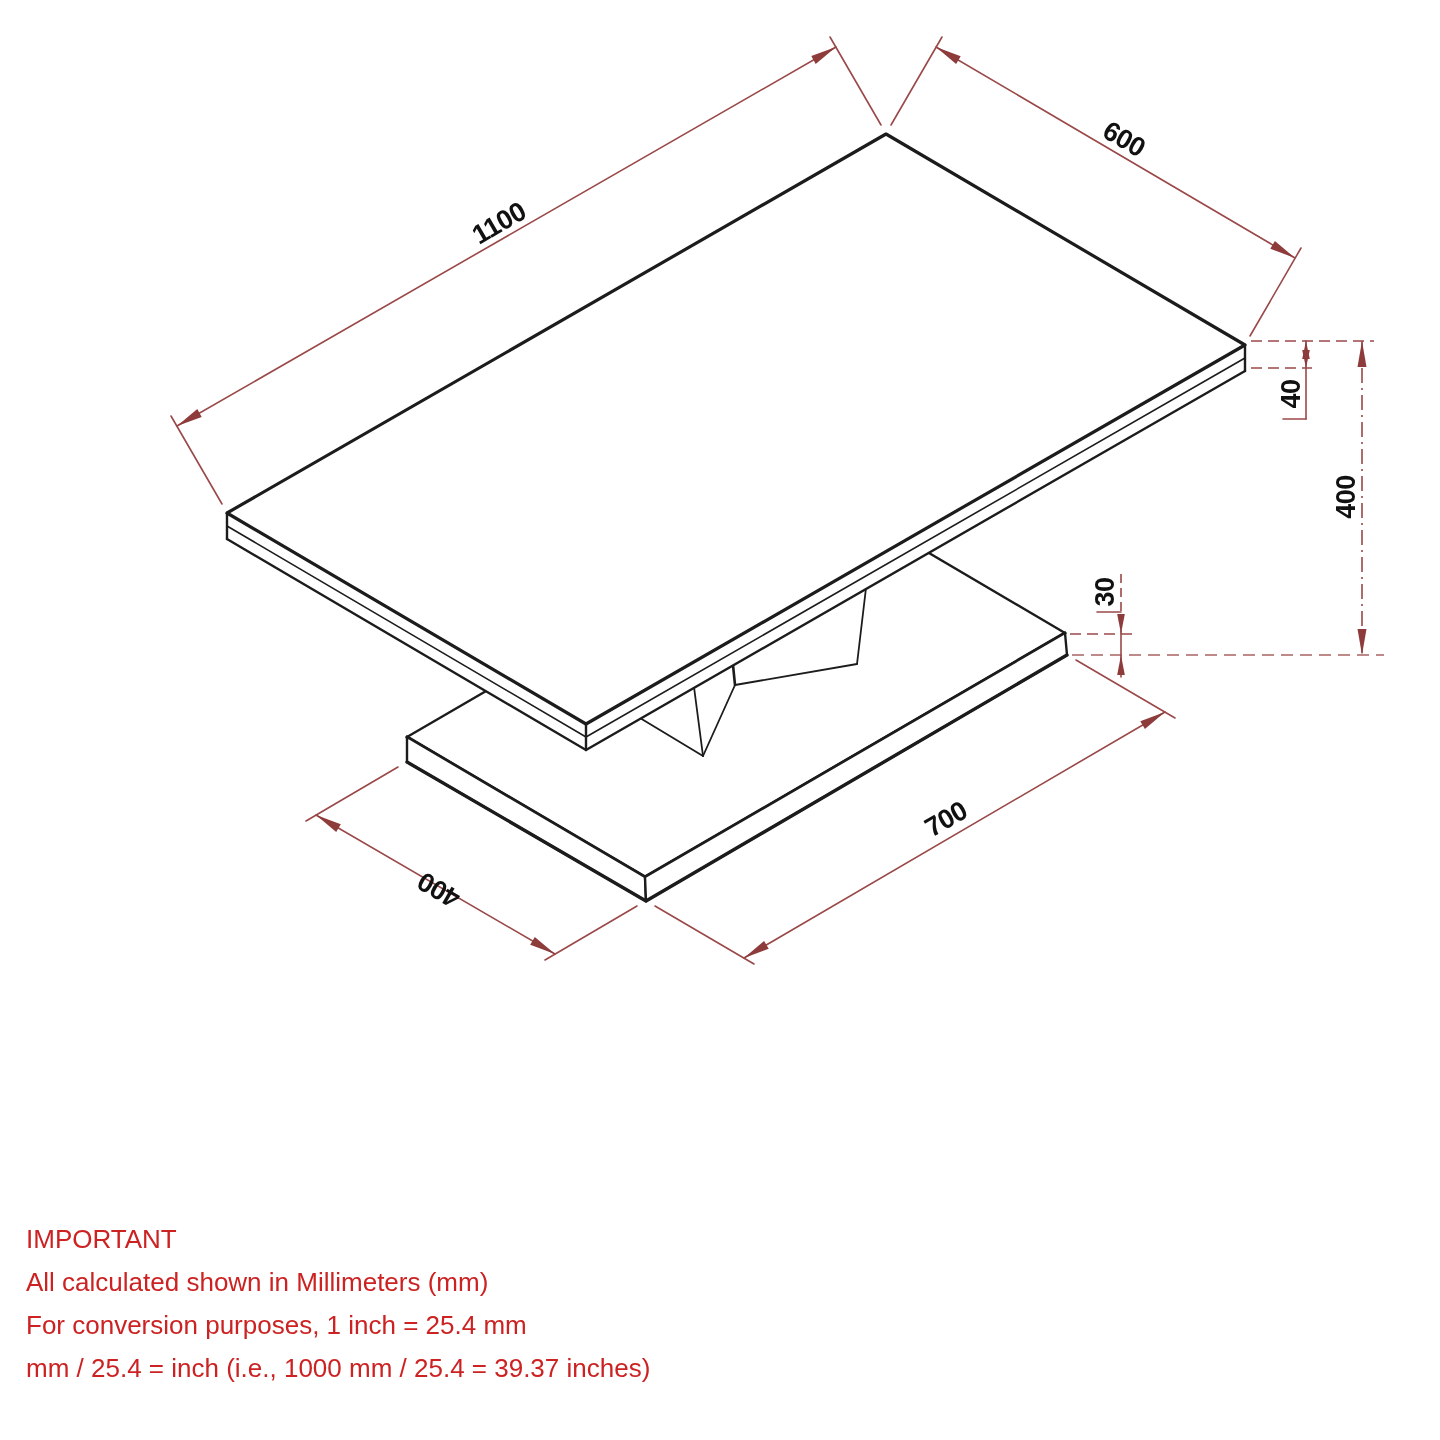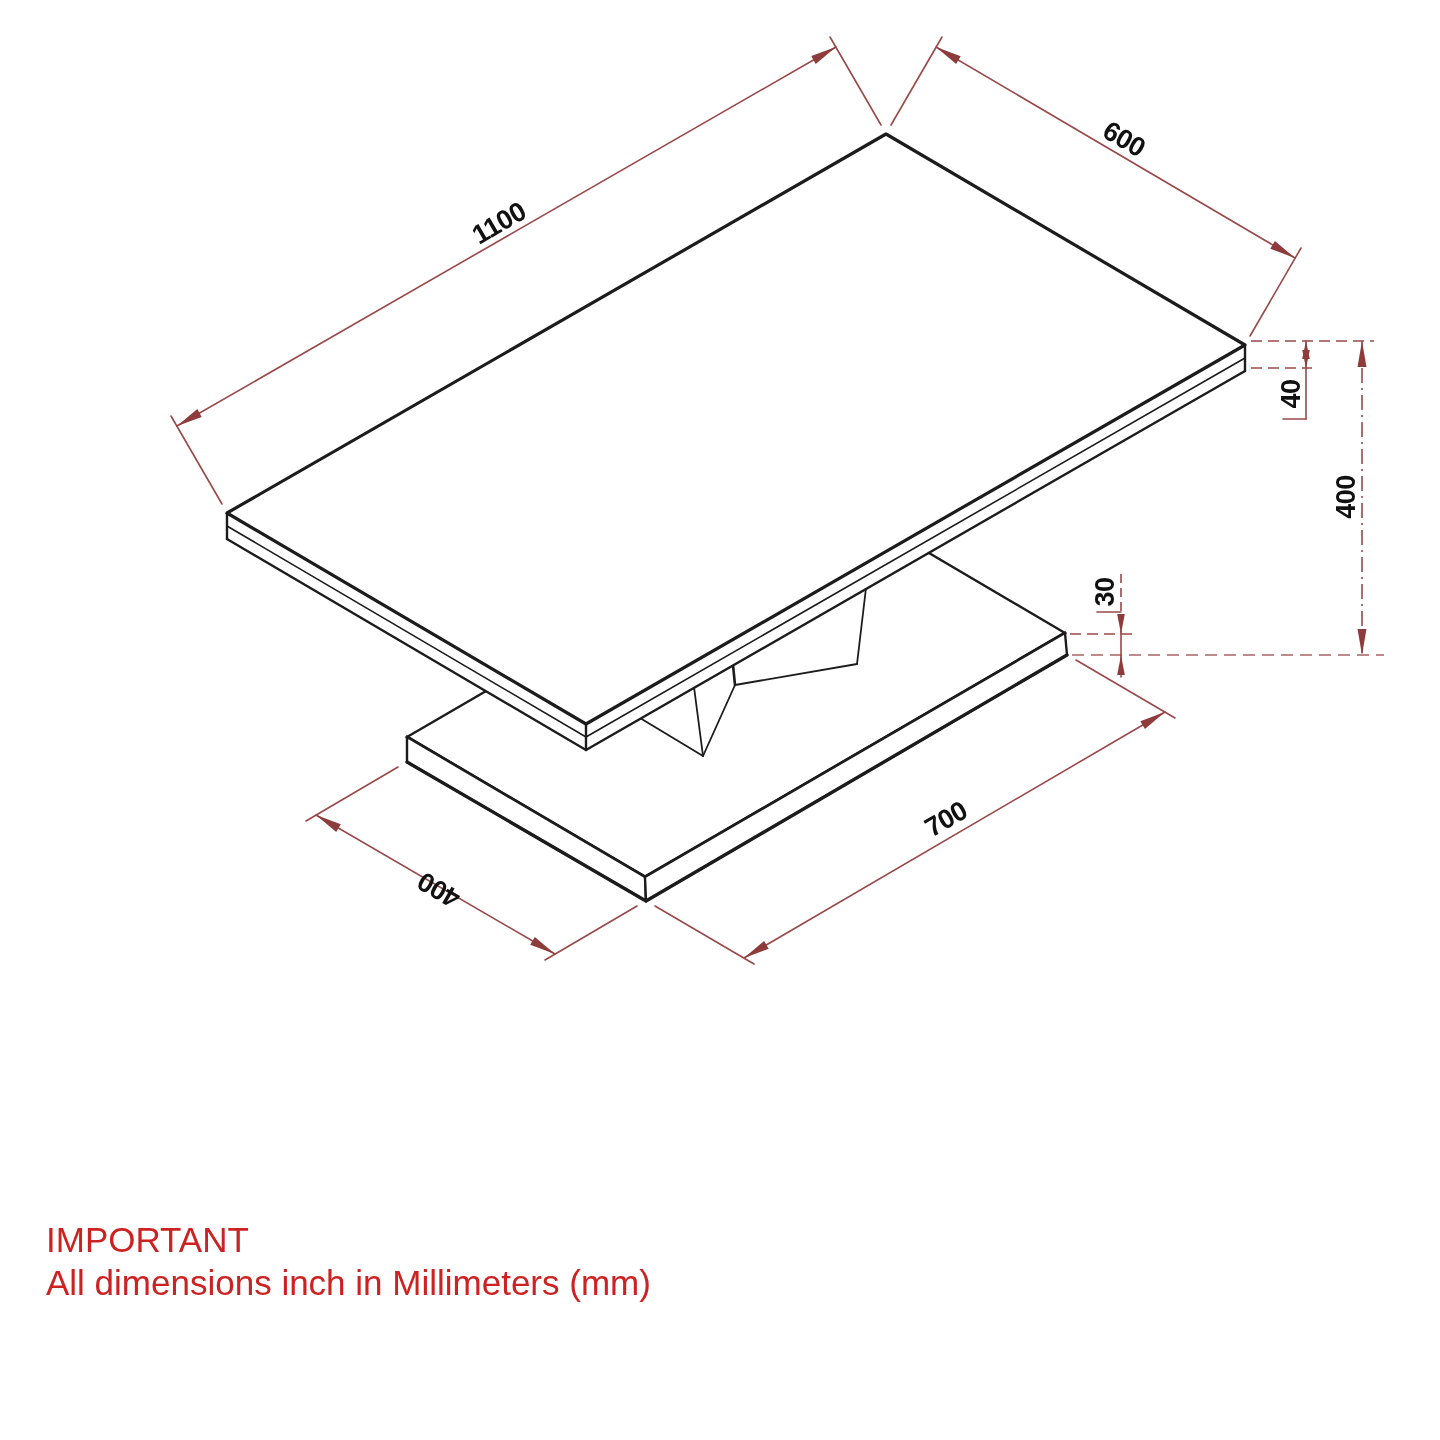"IMPORTANT" .notes { font-size: 35px -> 26px; left: 46px -> 26px }
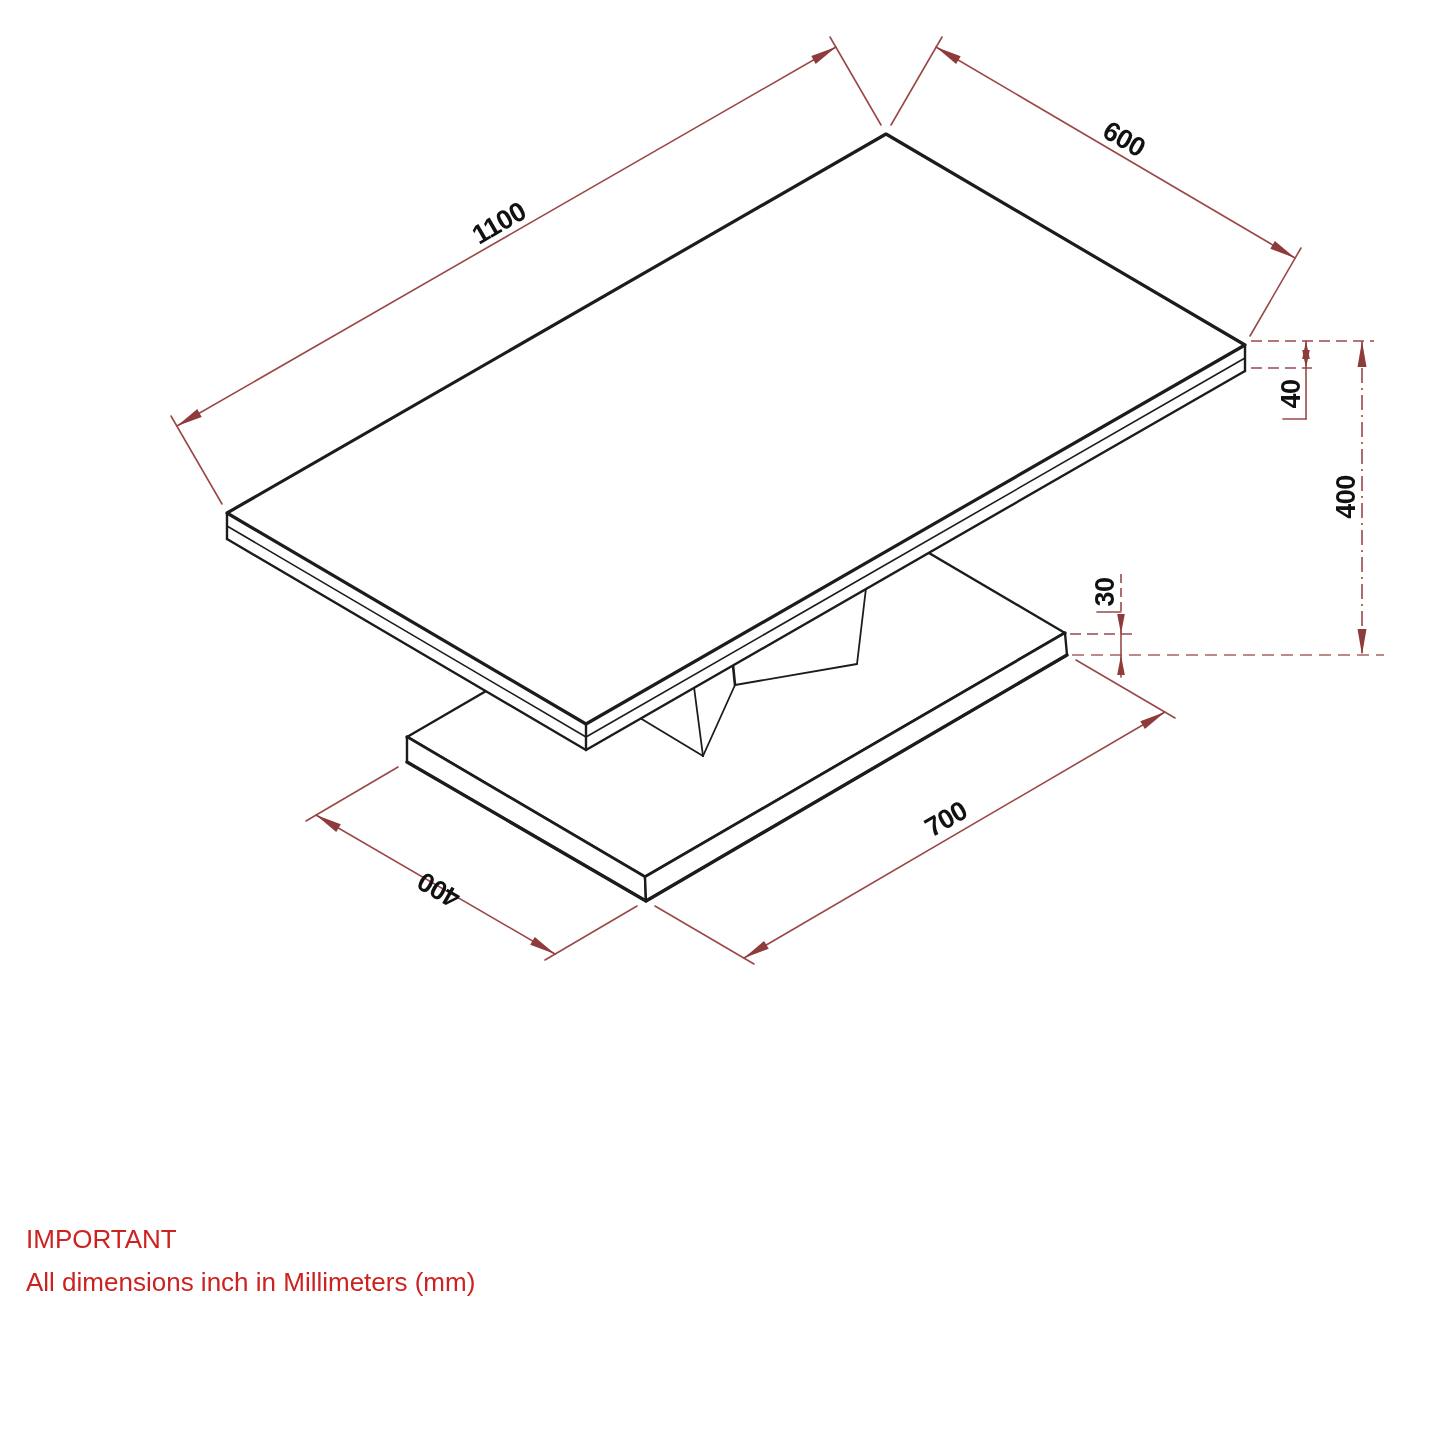"All dimensions inch in Millimeters" div { text: dimensions inch -> calculated shown }
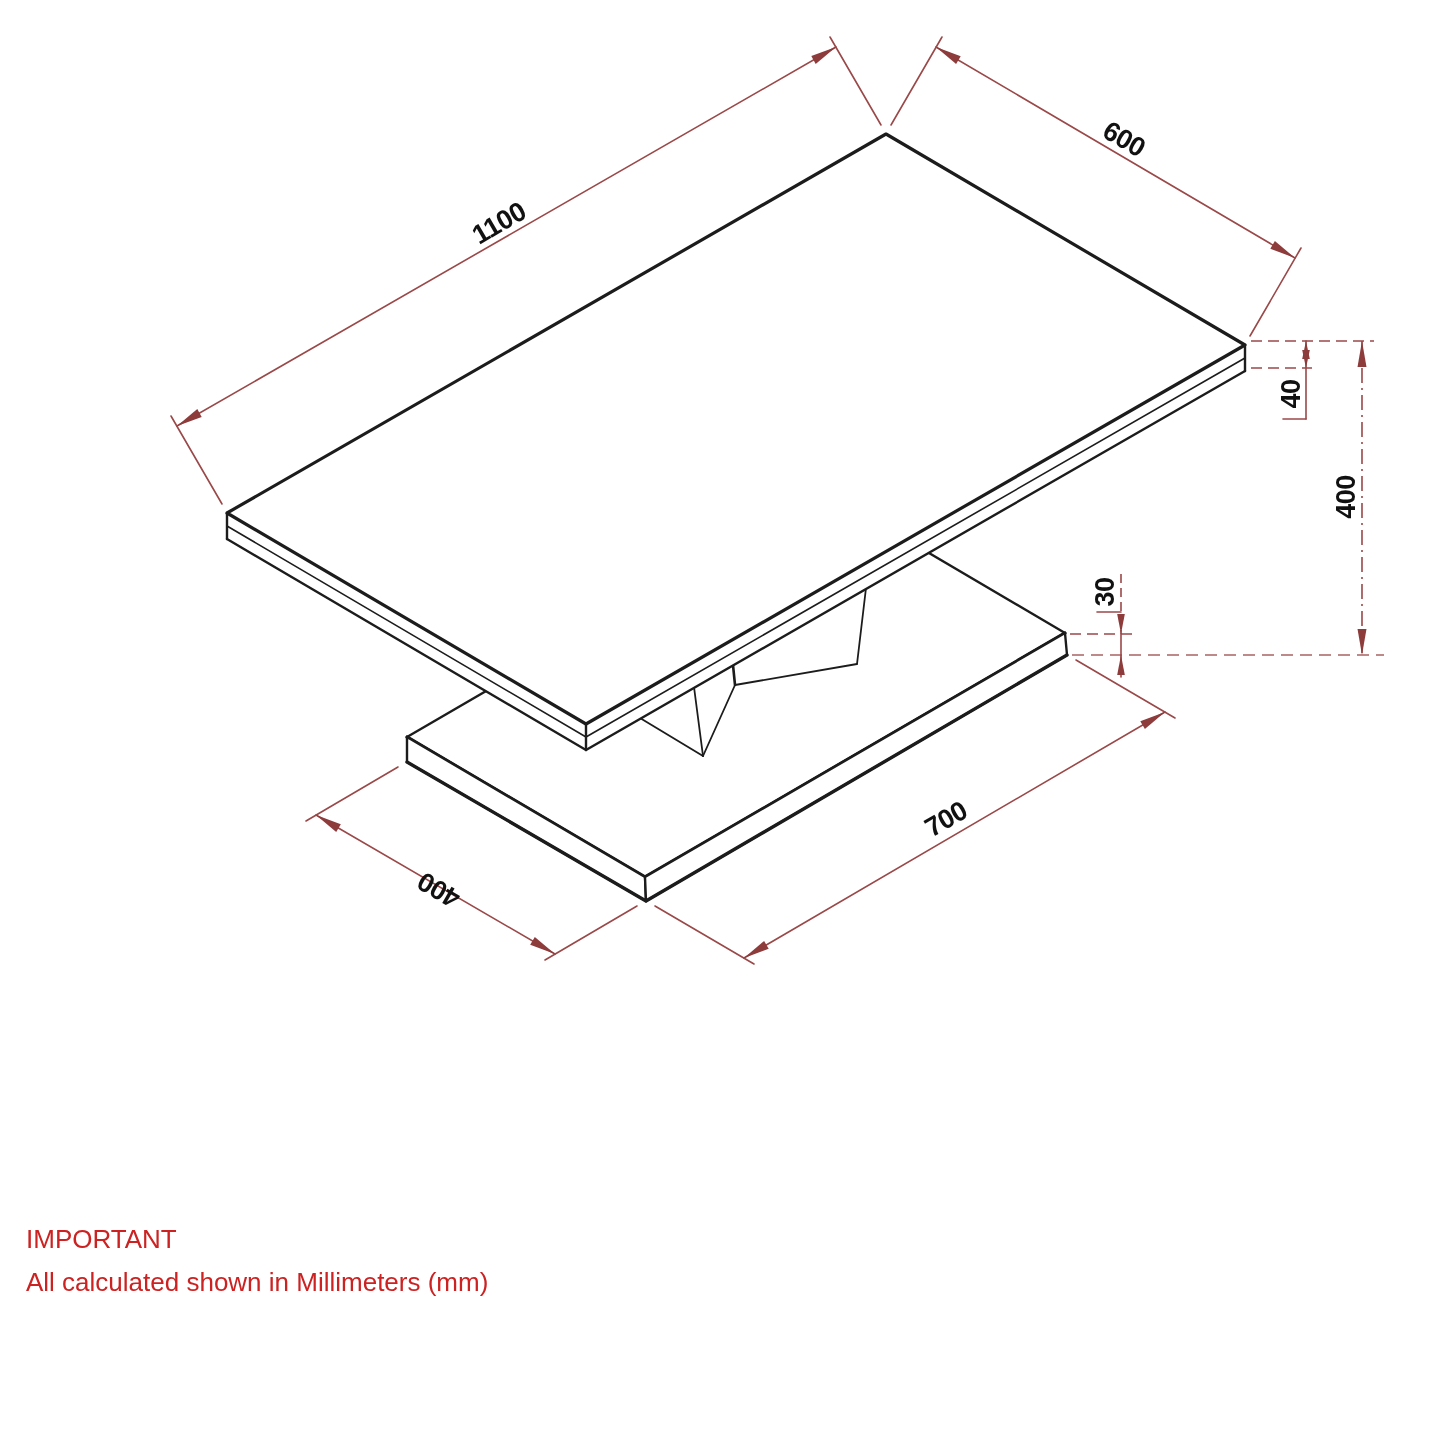"For conversion purposes, 1 inch" div { html: none -> <div>For conversion purposes, 1 inch = 25.4 mm</div> }
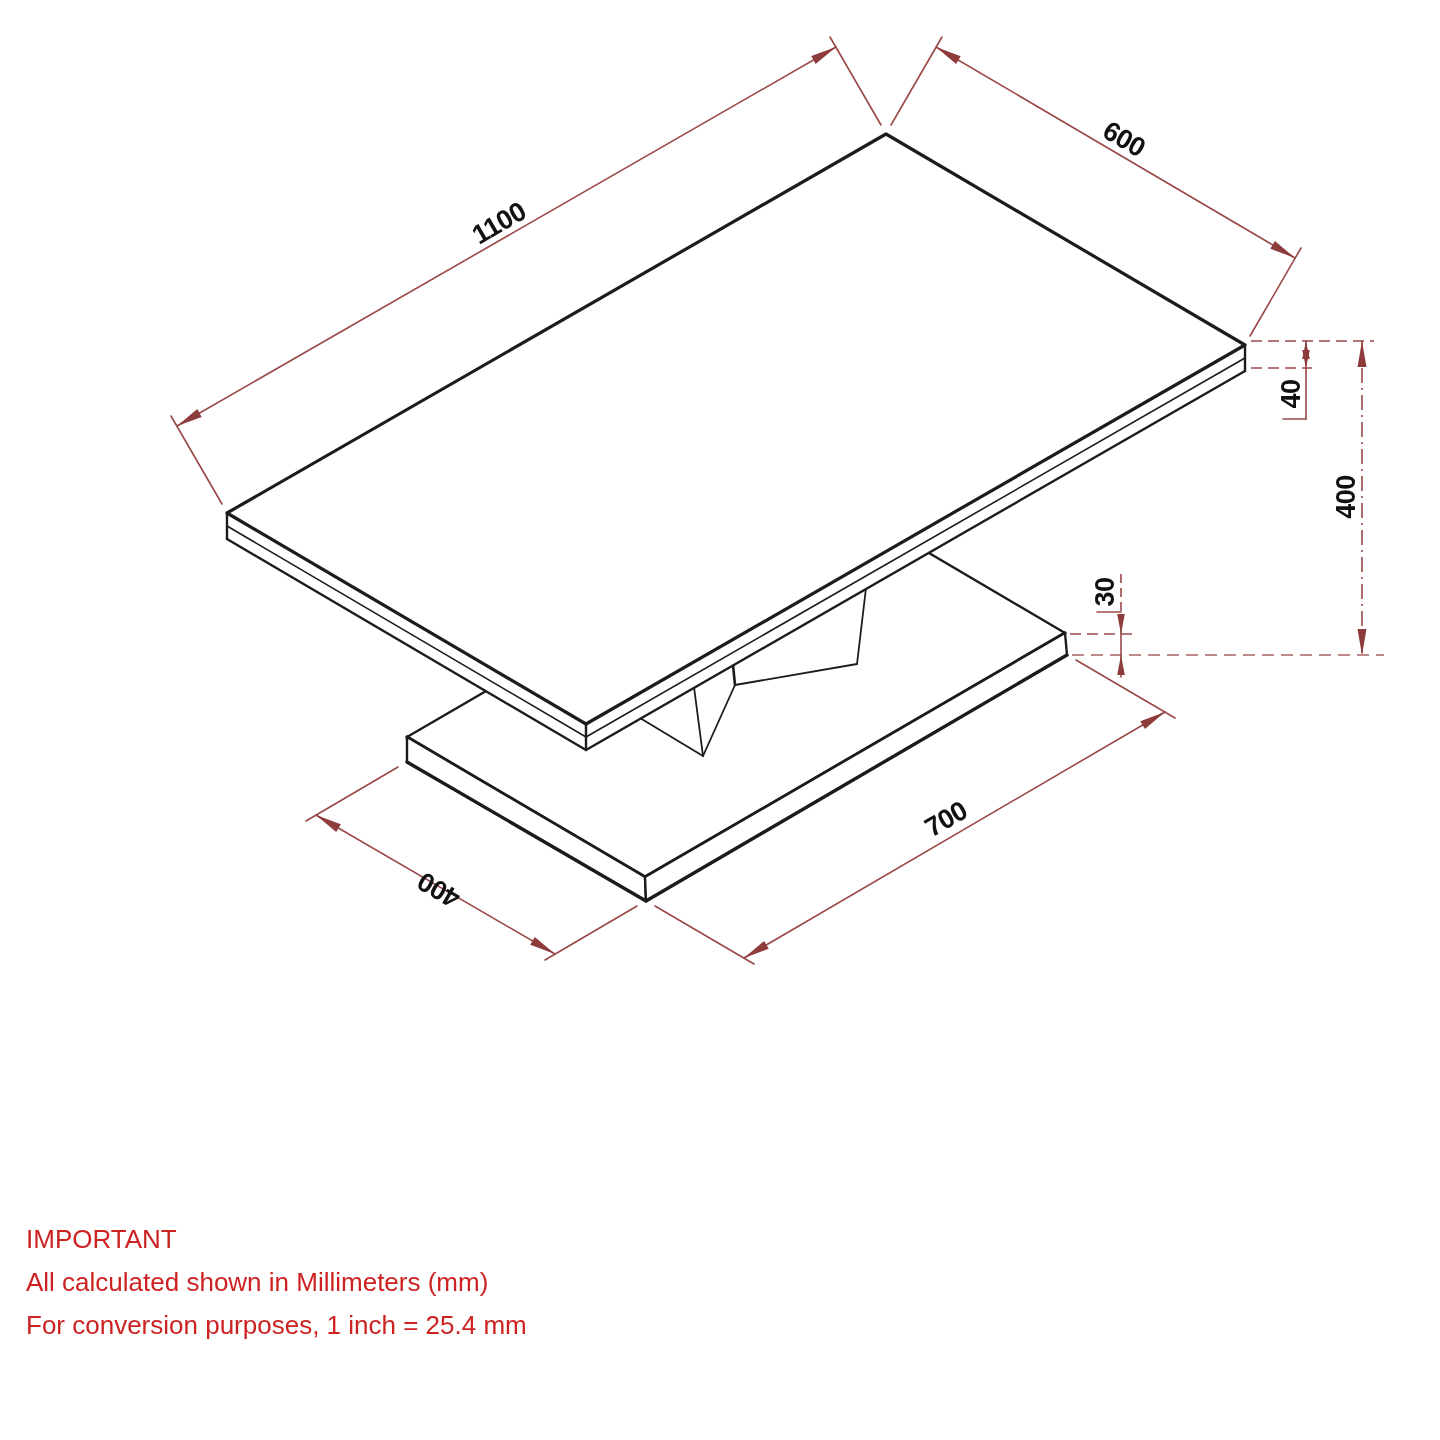"mm / 25.4 = inch" div { html: none -> <div>mm / 25.4 = inch (i.e., 1000 mm / 25.4 = 39.37 inches)</div> }
